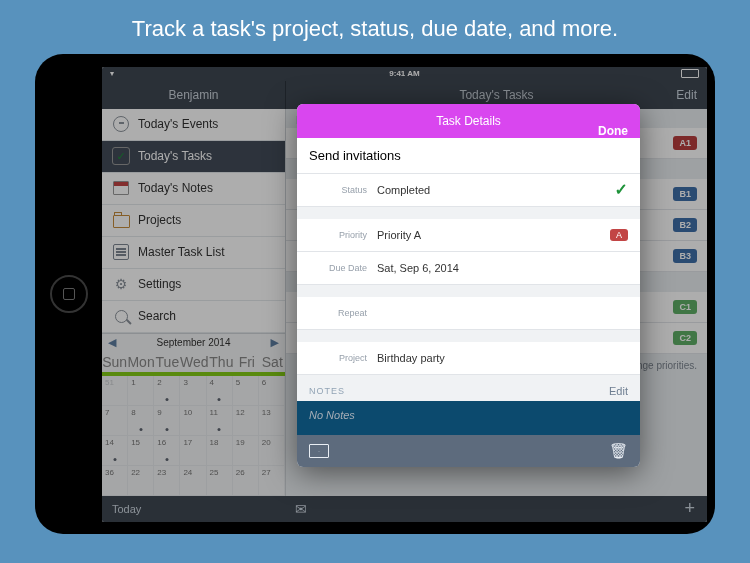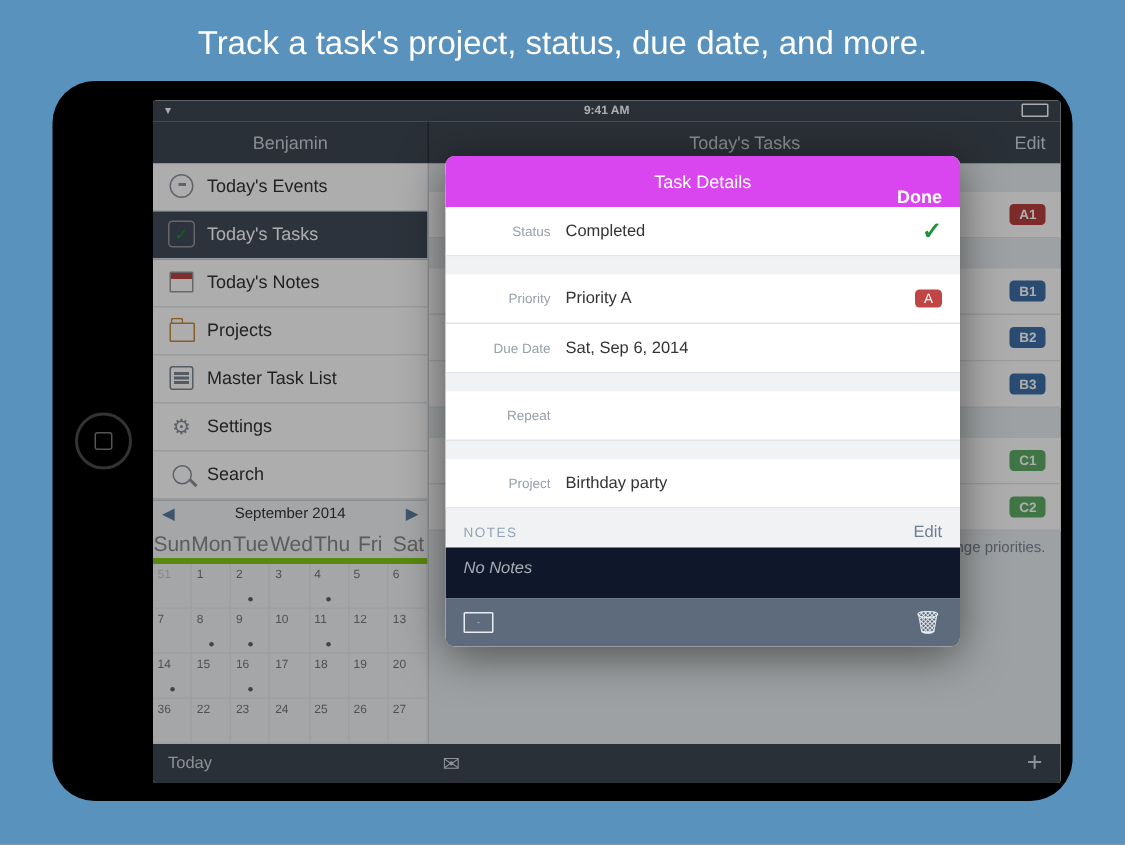"Send invitations" div.modal-title-row { html: none -> <div>Send invitations</div> }
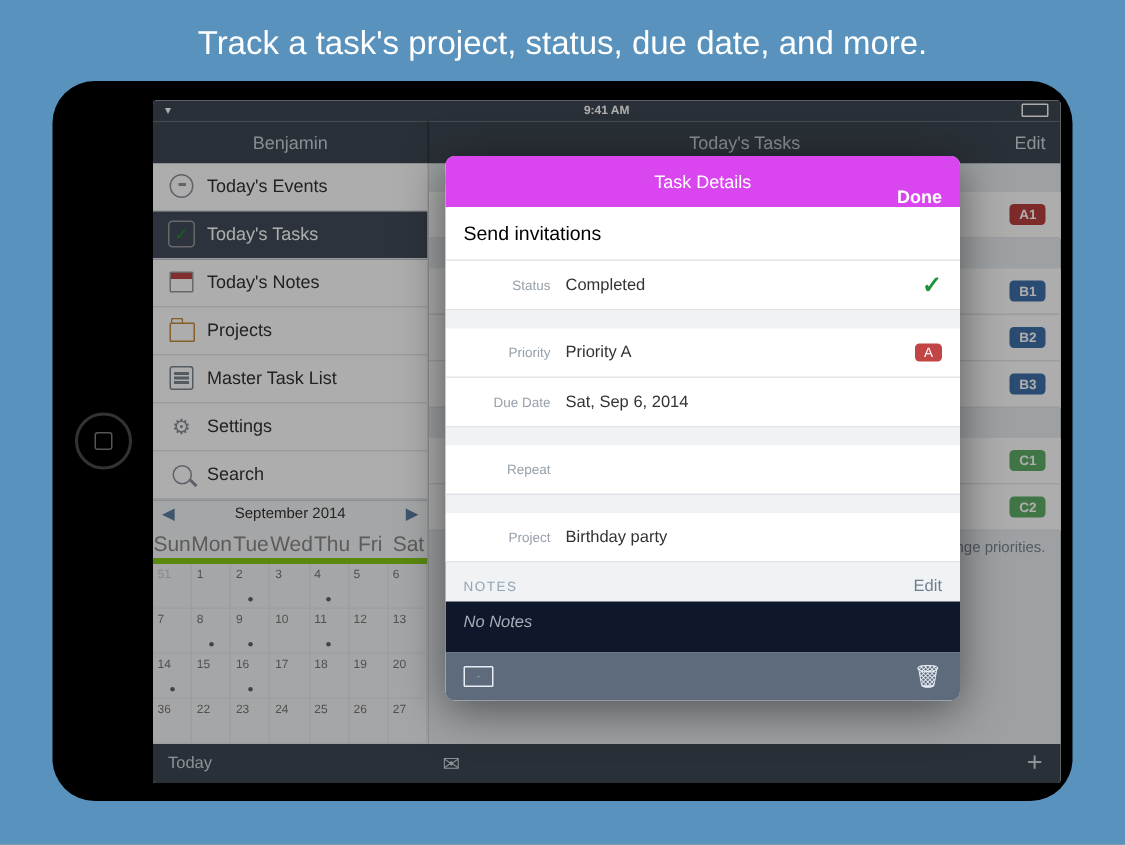"No Notes" .notes-body { background: #0f172a -> #0c4a6e }
